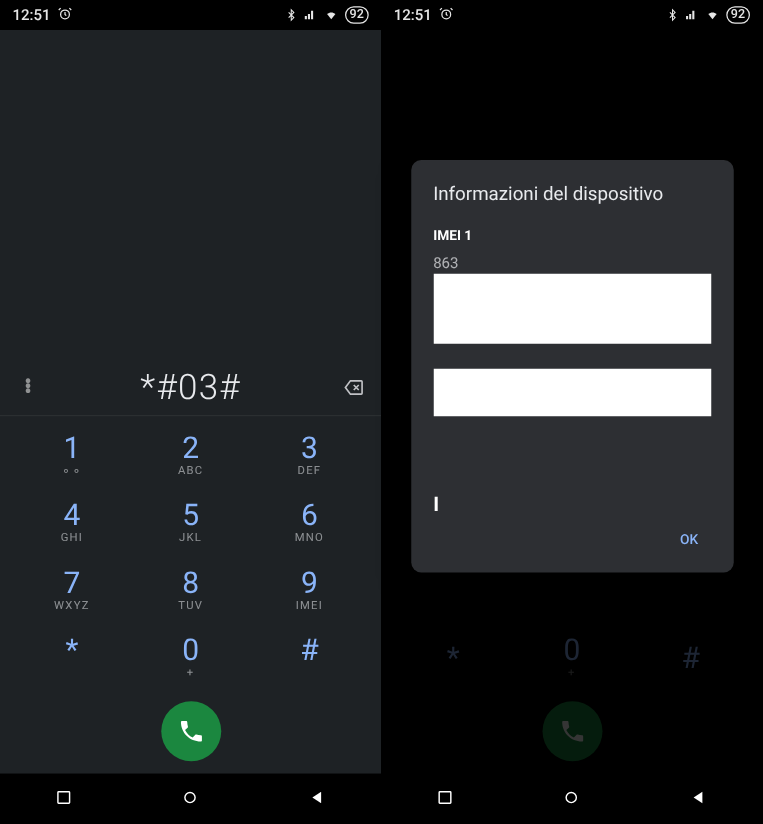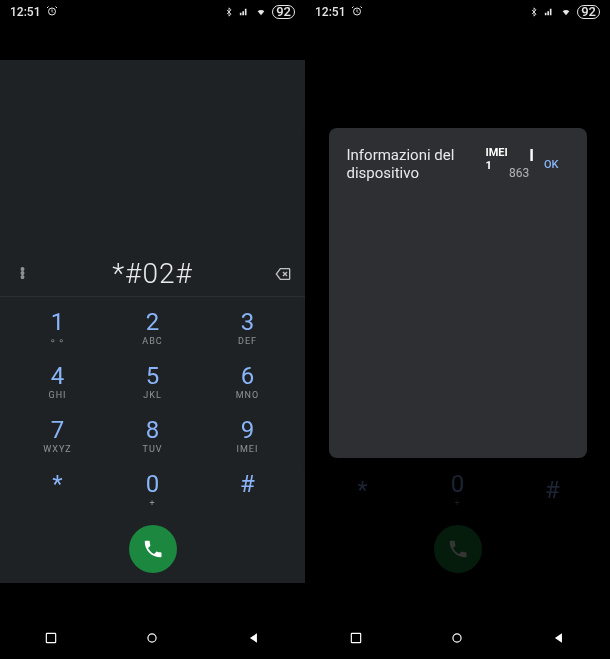"12:51" .panel { gap: 36px -> none }
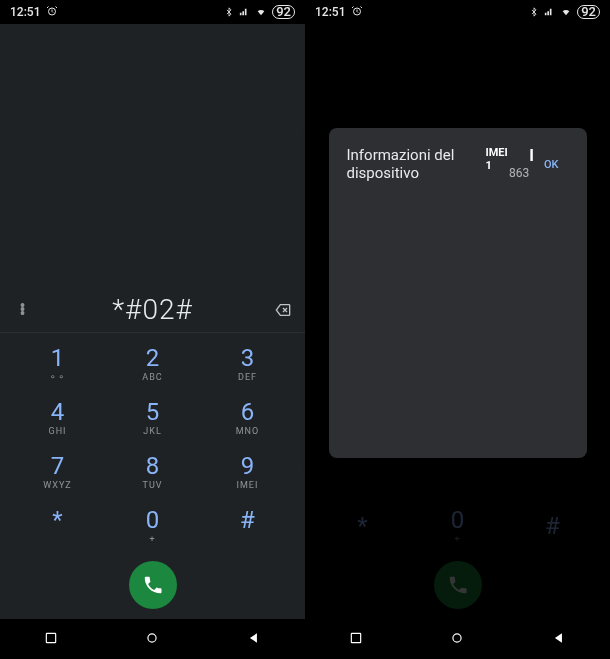"92" .battery-pill { font-size: 13px -> 10px }
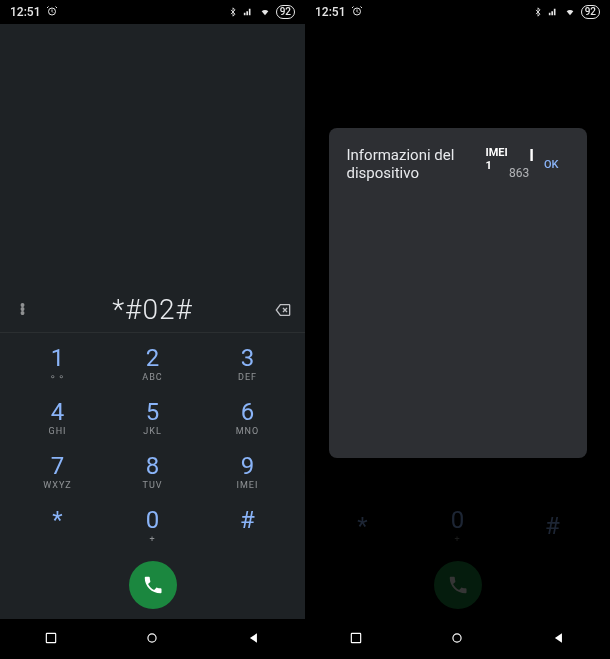"Informazioni del dispositivo" .dialog { flex-direction: row -> column }
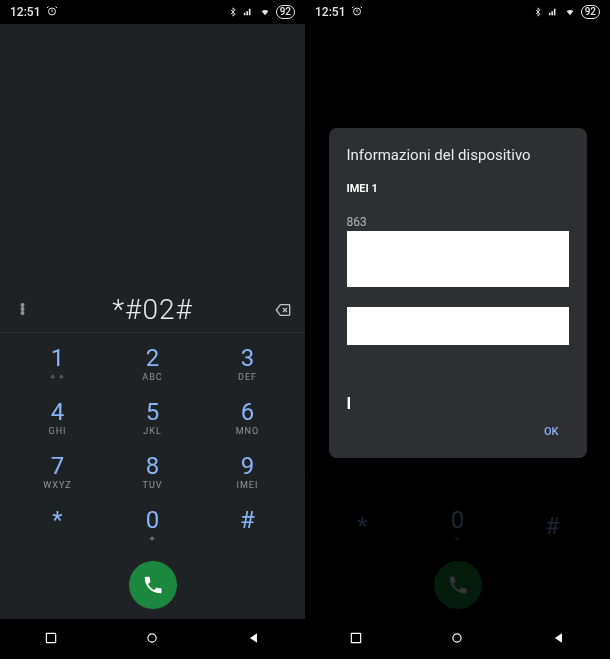"863" .field-value { margin-top: 20px -> 8px }
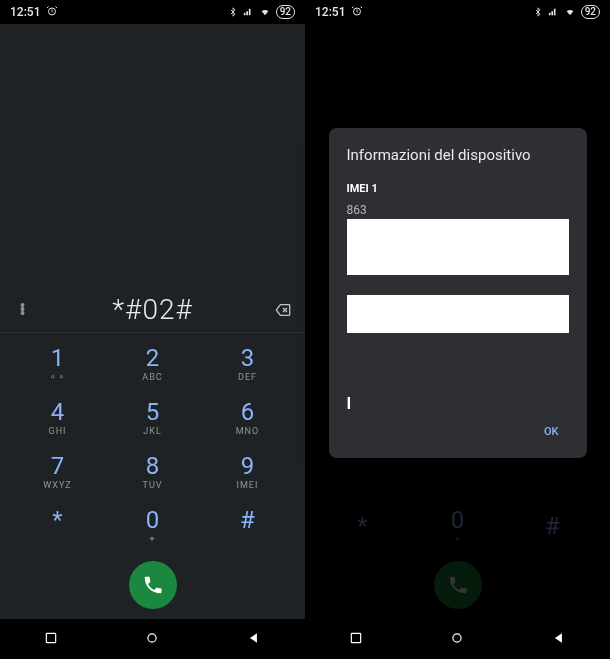"*#02#" div.input-value { text: 02 -> 03 }
